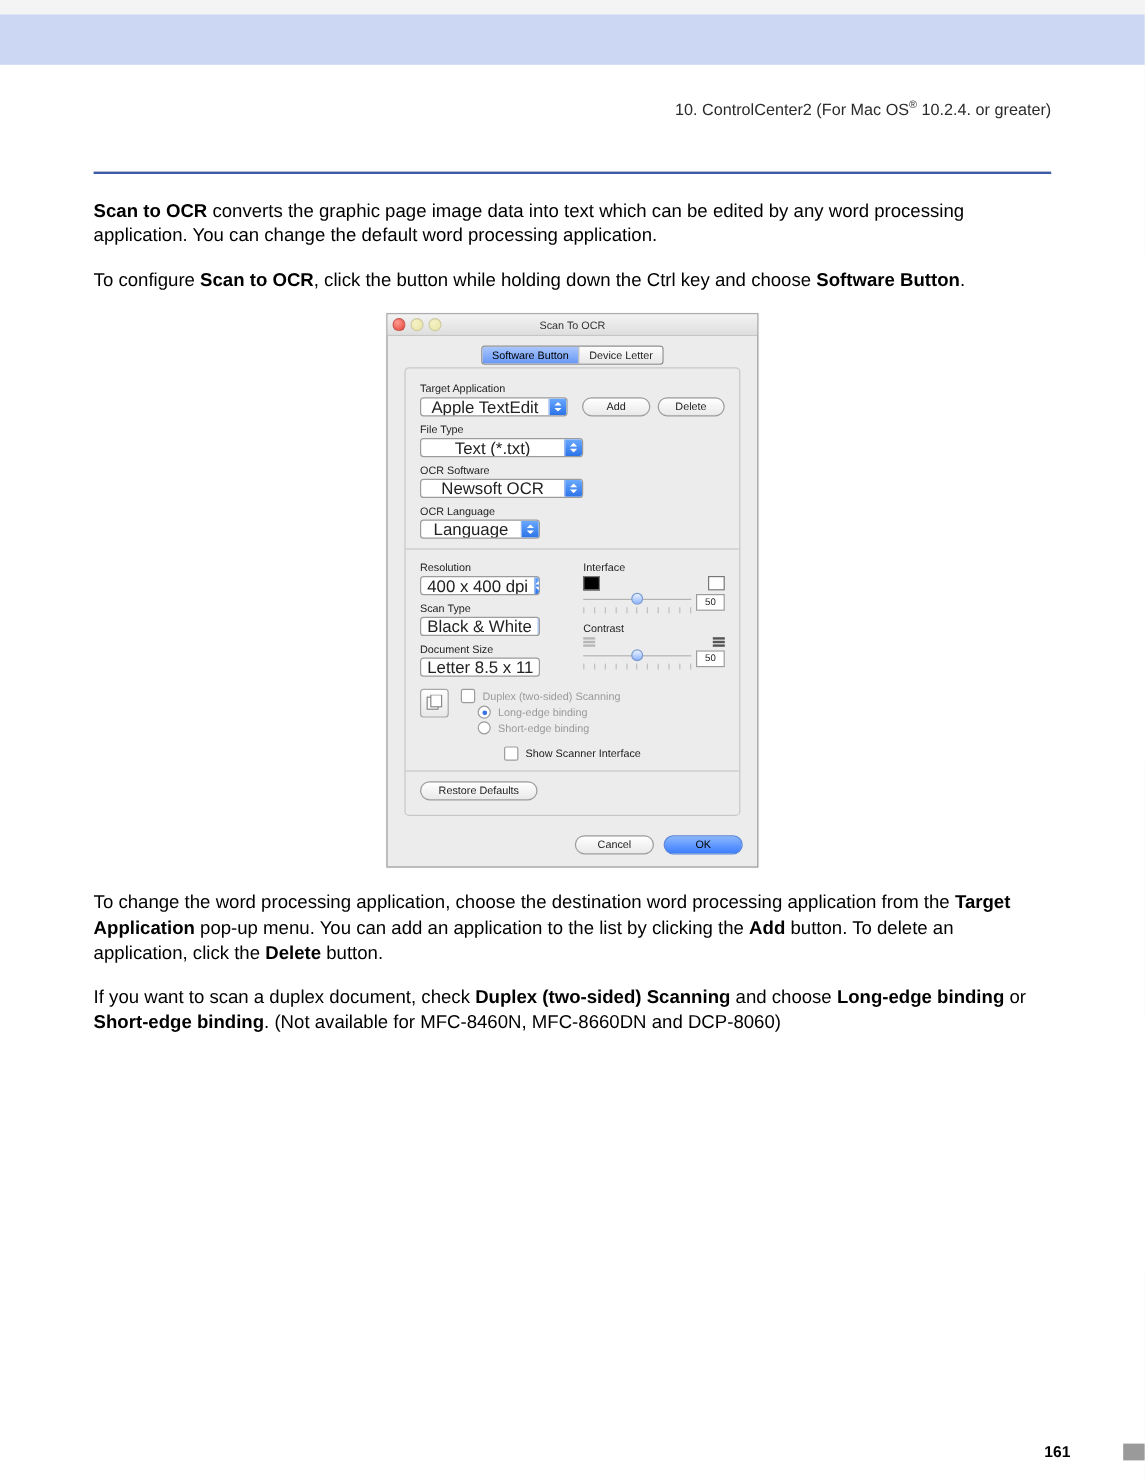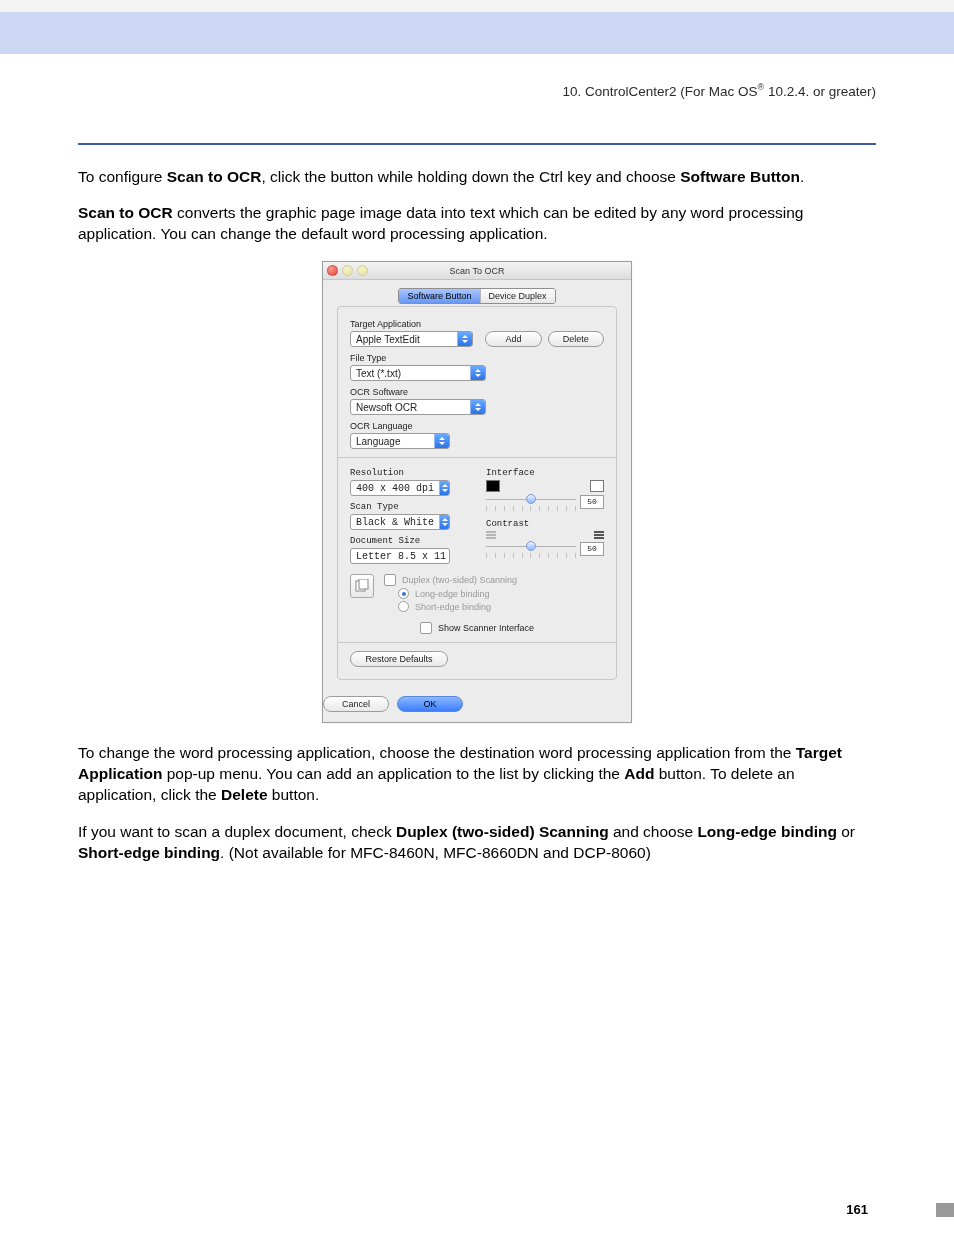"To configure Scan to OCR," p.body { order: before "Scan to OCR converts the" -> after "Scan to OCR converts the" }
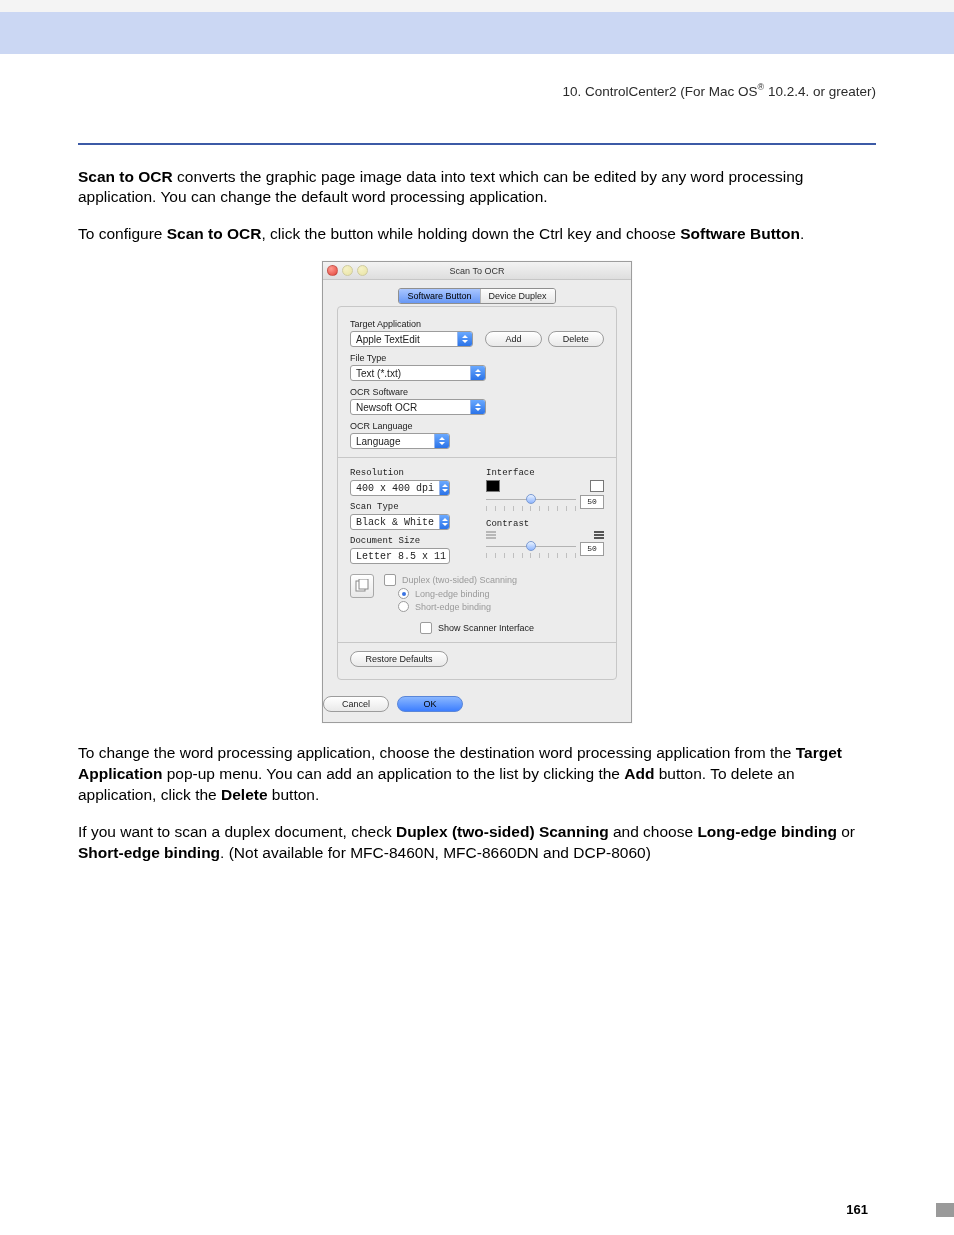"Device Duplex" div.tab { text: Duplex -> Letter }
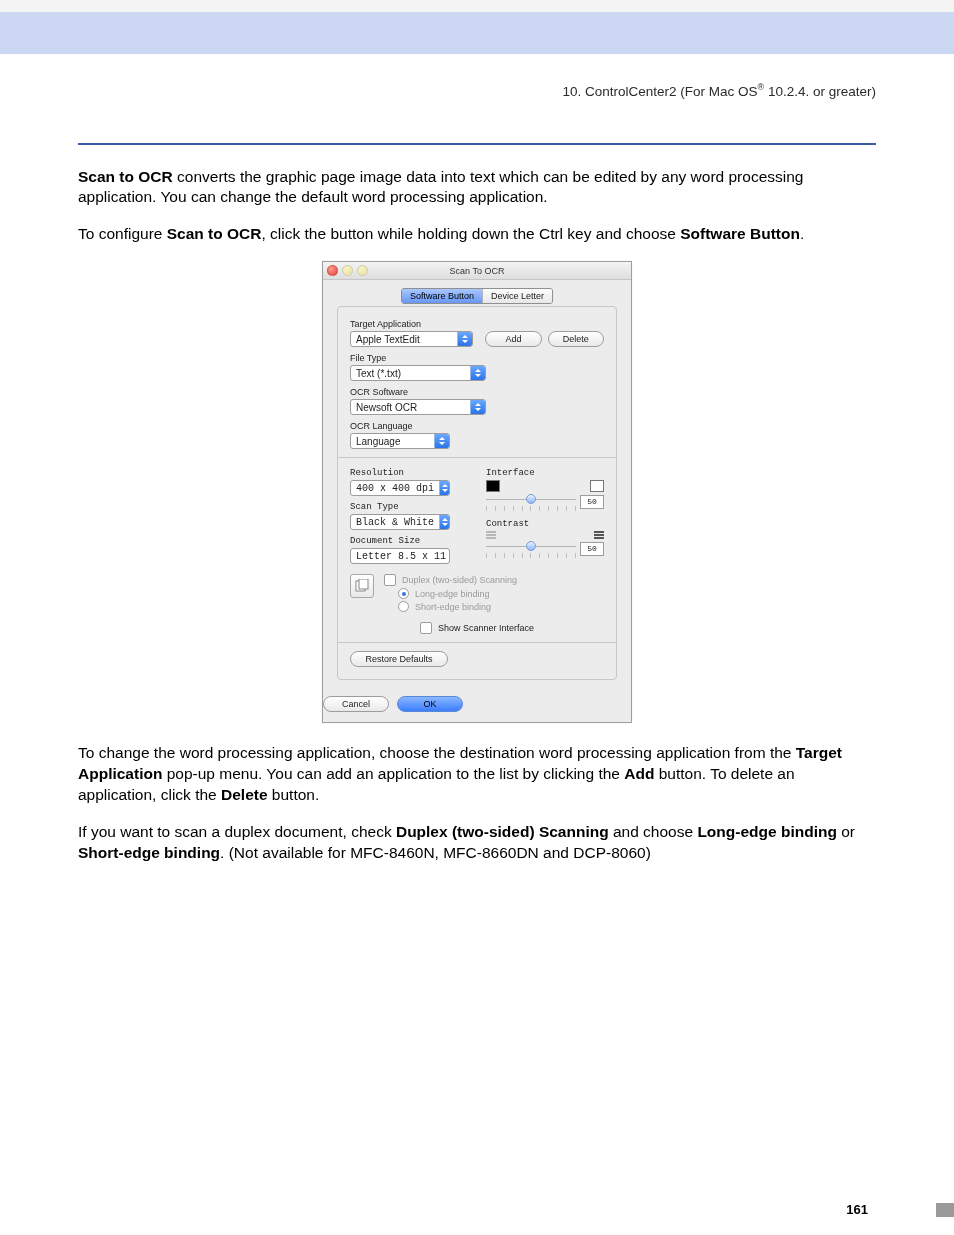"Apple TextEdit" .dropdown .dd-text { font-size: 10px -> 14px; text-align: none -> center }
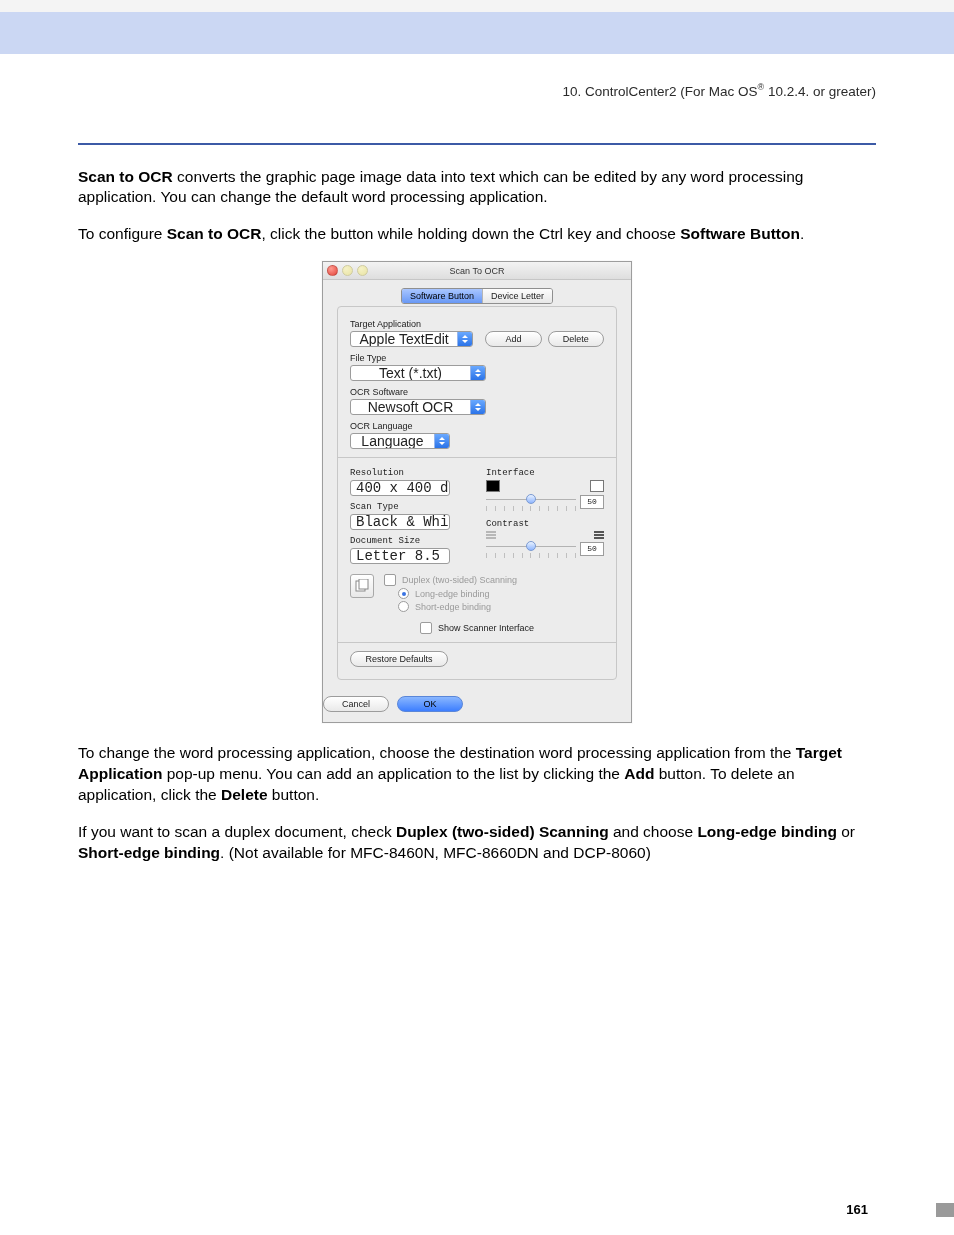"Resolution" .two-col { font-family: Liberation Mono, monospace -> none }
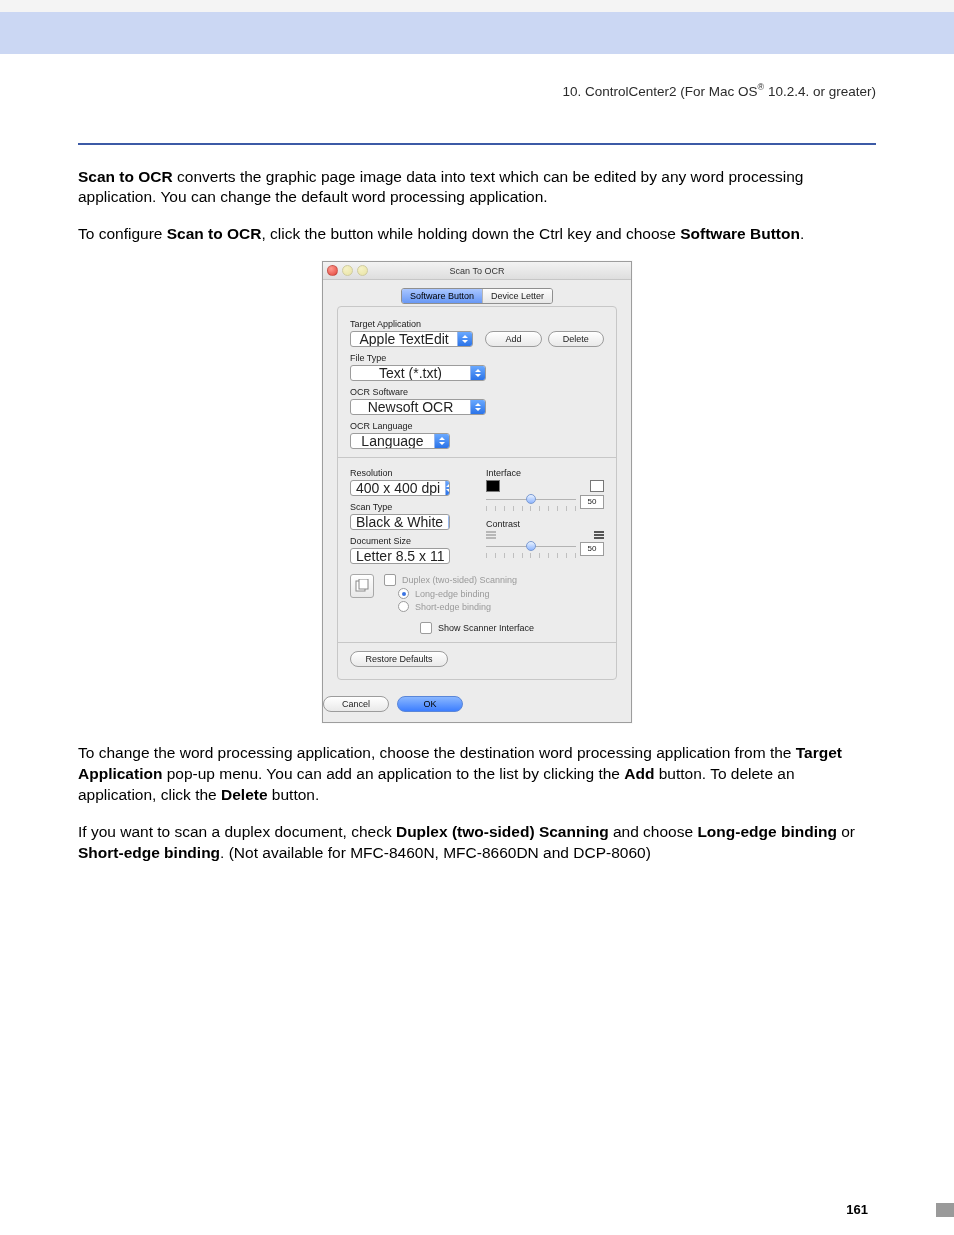"Cancel" .dlg-footer { justify-content: none -> flex-end }
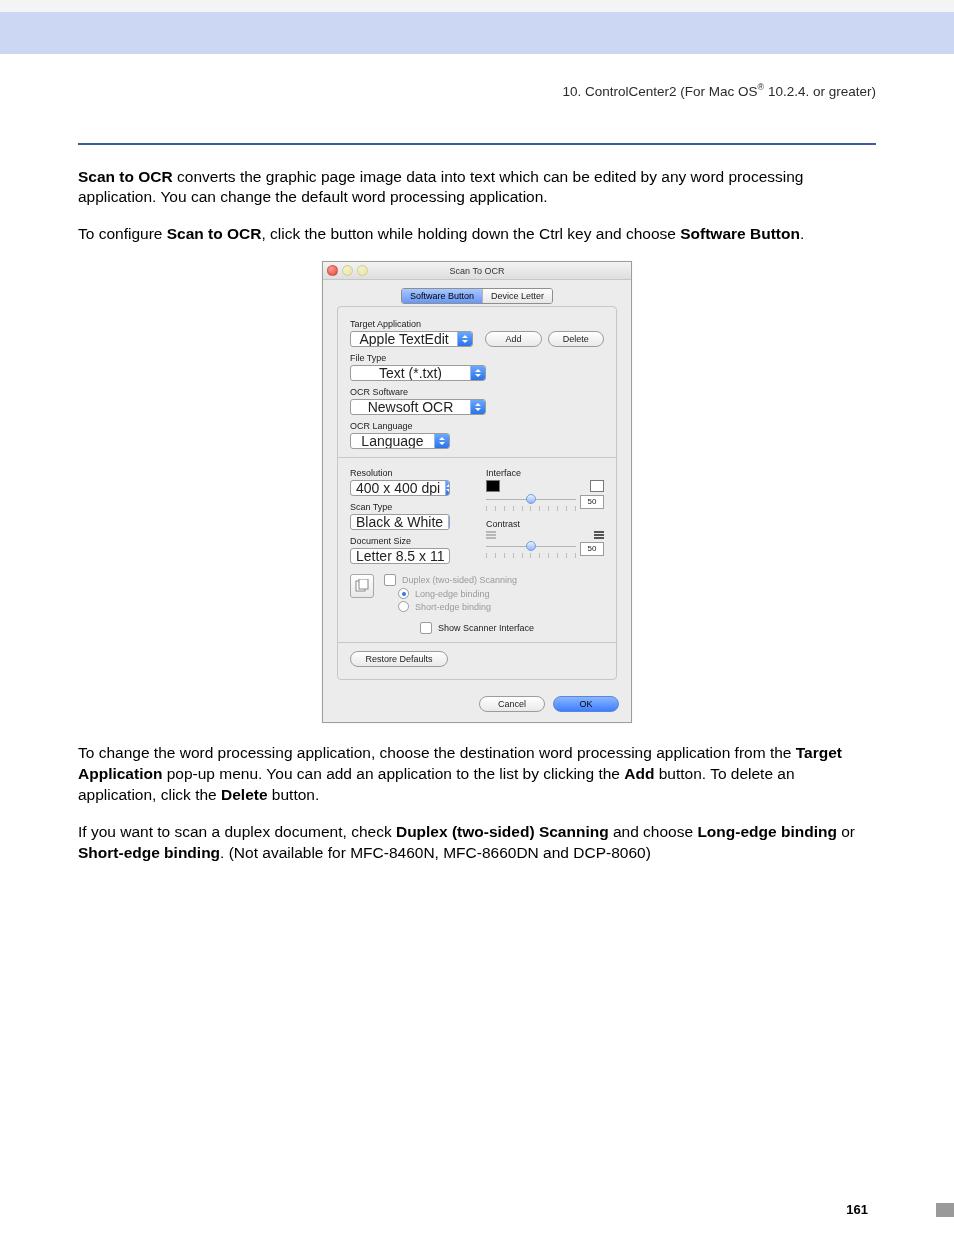"161" .pagefoot { right: 86px -> 62px }
